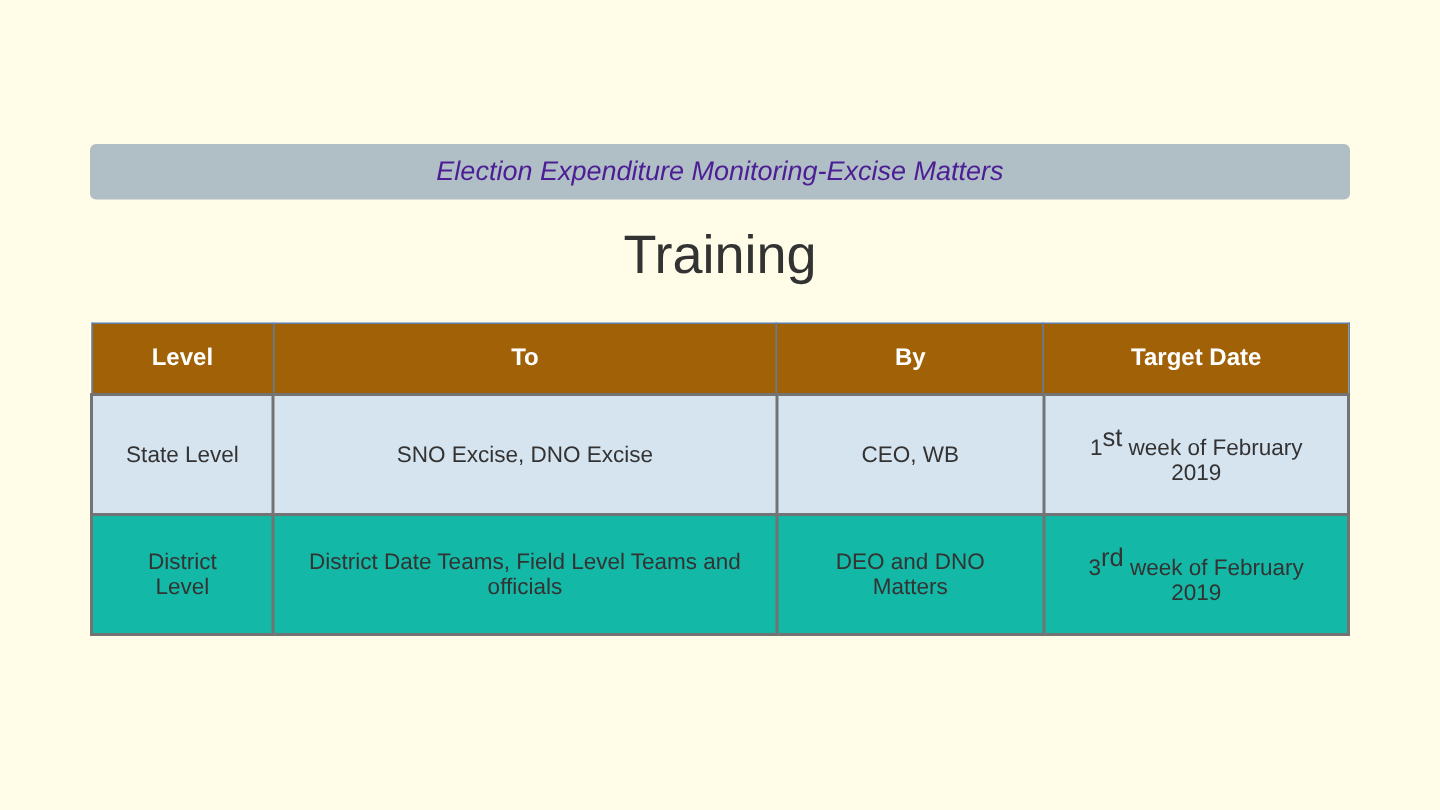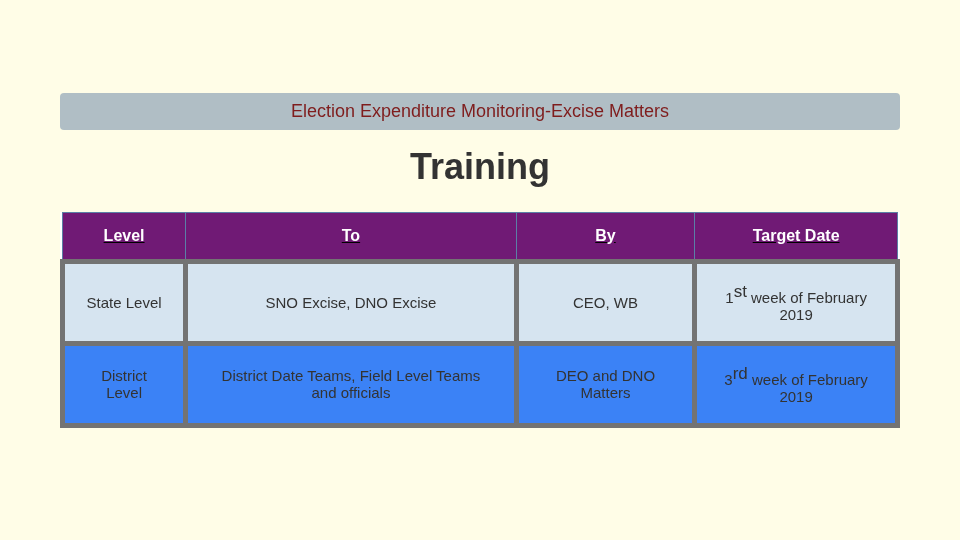"Election Expenditure Monitoring-Excise" .title-banner { color: #7f1d1d -> #4c1d95; font-style: none -> italic }
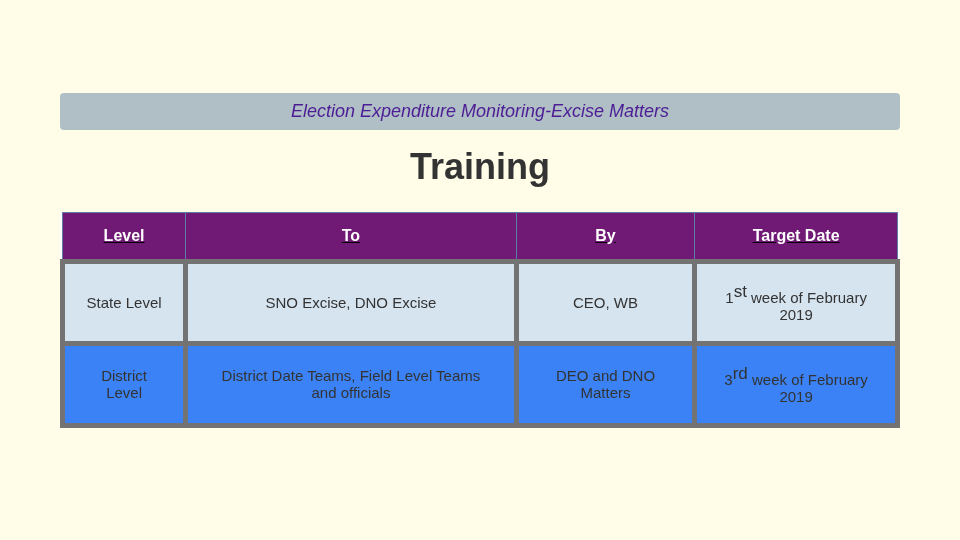"Training" .section-title { font-weight: bold -> normal }
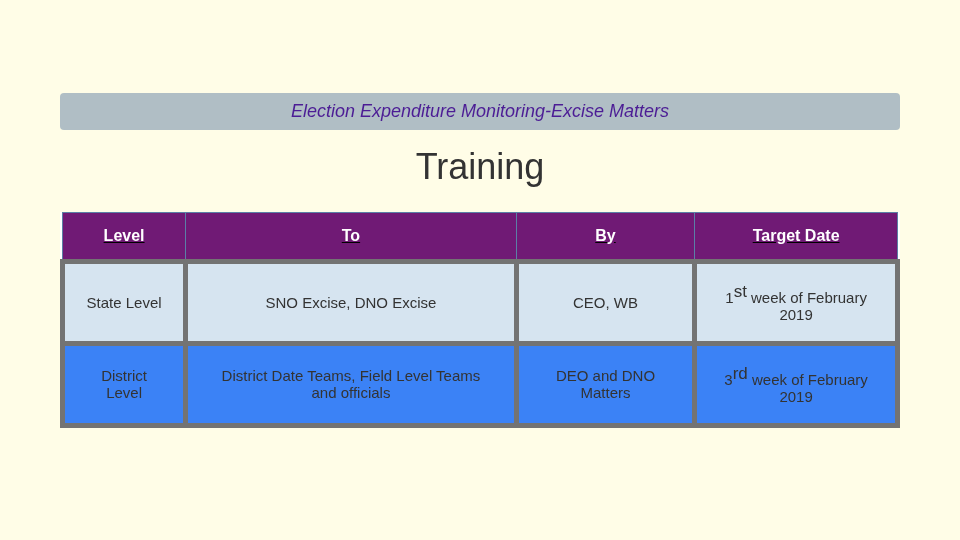"Level" .training-table thead tr { background-color: #701a75 -> #a16207; text-decoration: underline -> none }
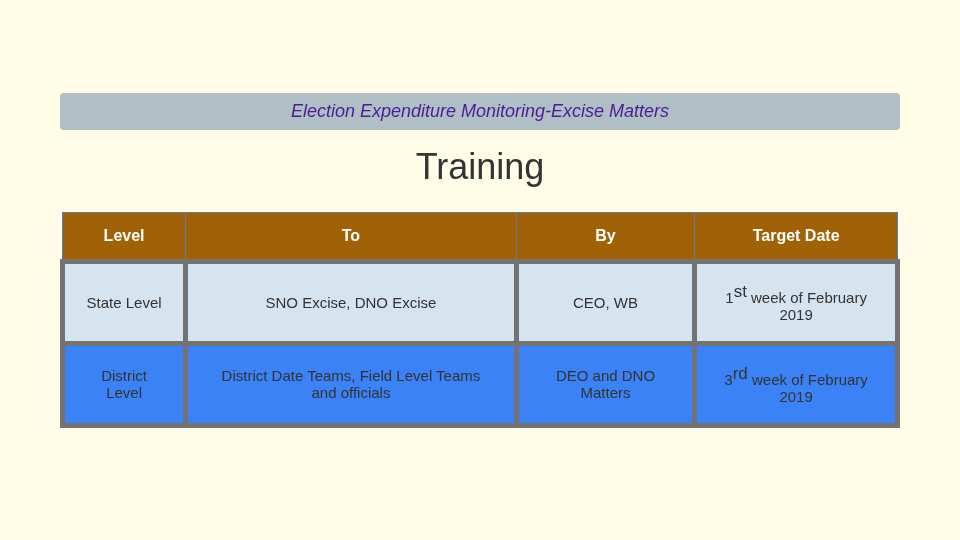"State Level" .training-table tbody td { border: 5px solid #737373 -> 2px solid #737373 }
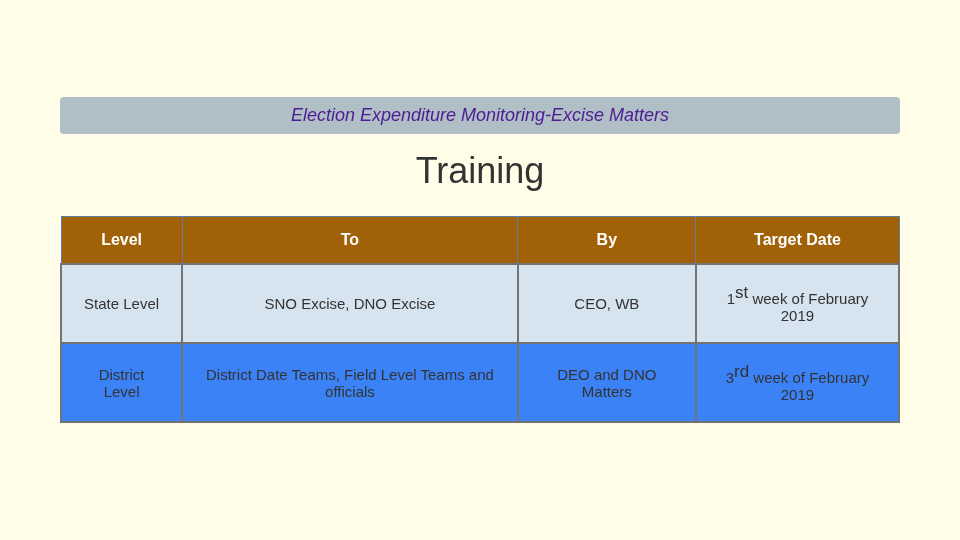"District Level" .training-table tbody tr { background-color: #3b82f6 -> #14b8a6 }
